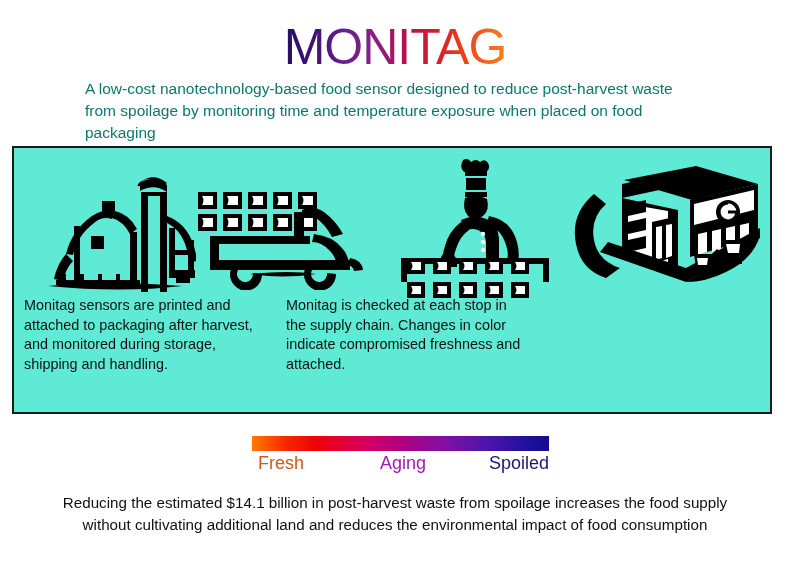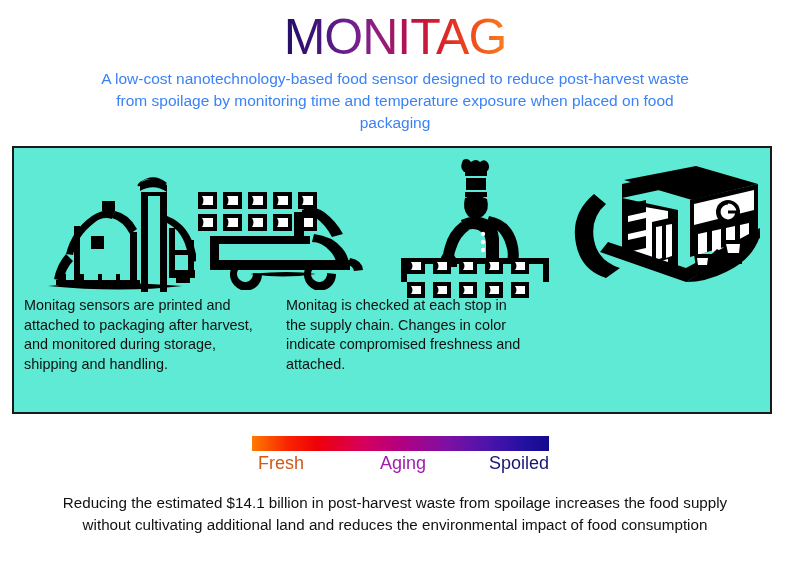"MONITAG" #brand-title { padding-top: 10px -> 20px }
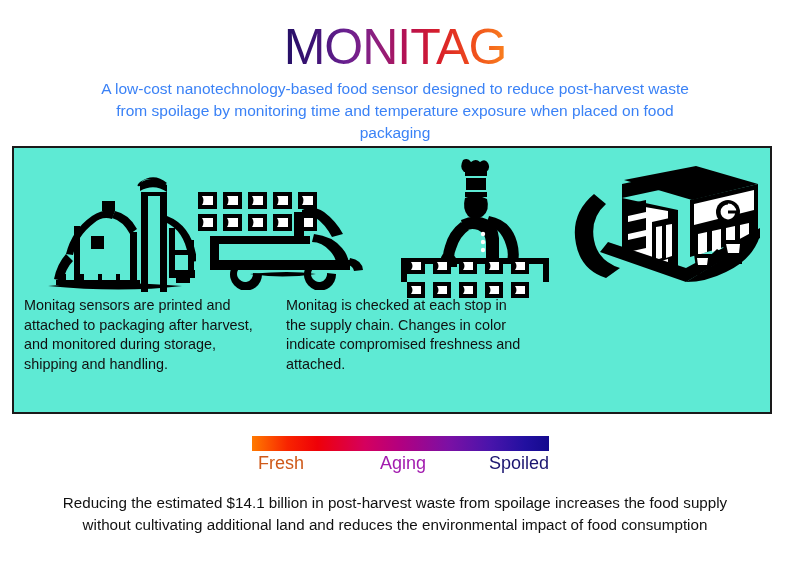"A low-cost nanotechnology-based food" #subtitle { color: #3b82f6 -> #0f766e; text-align: center -> left }
